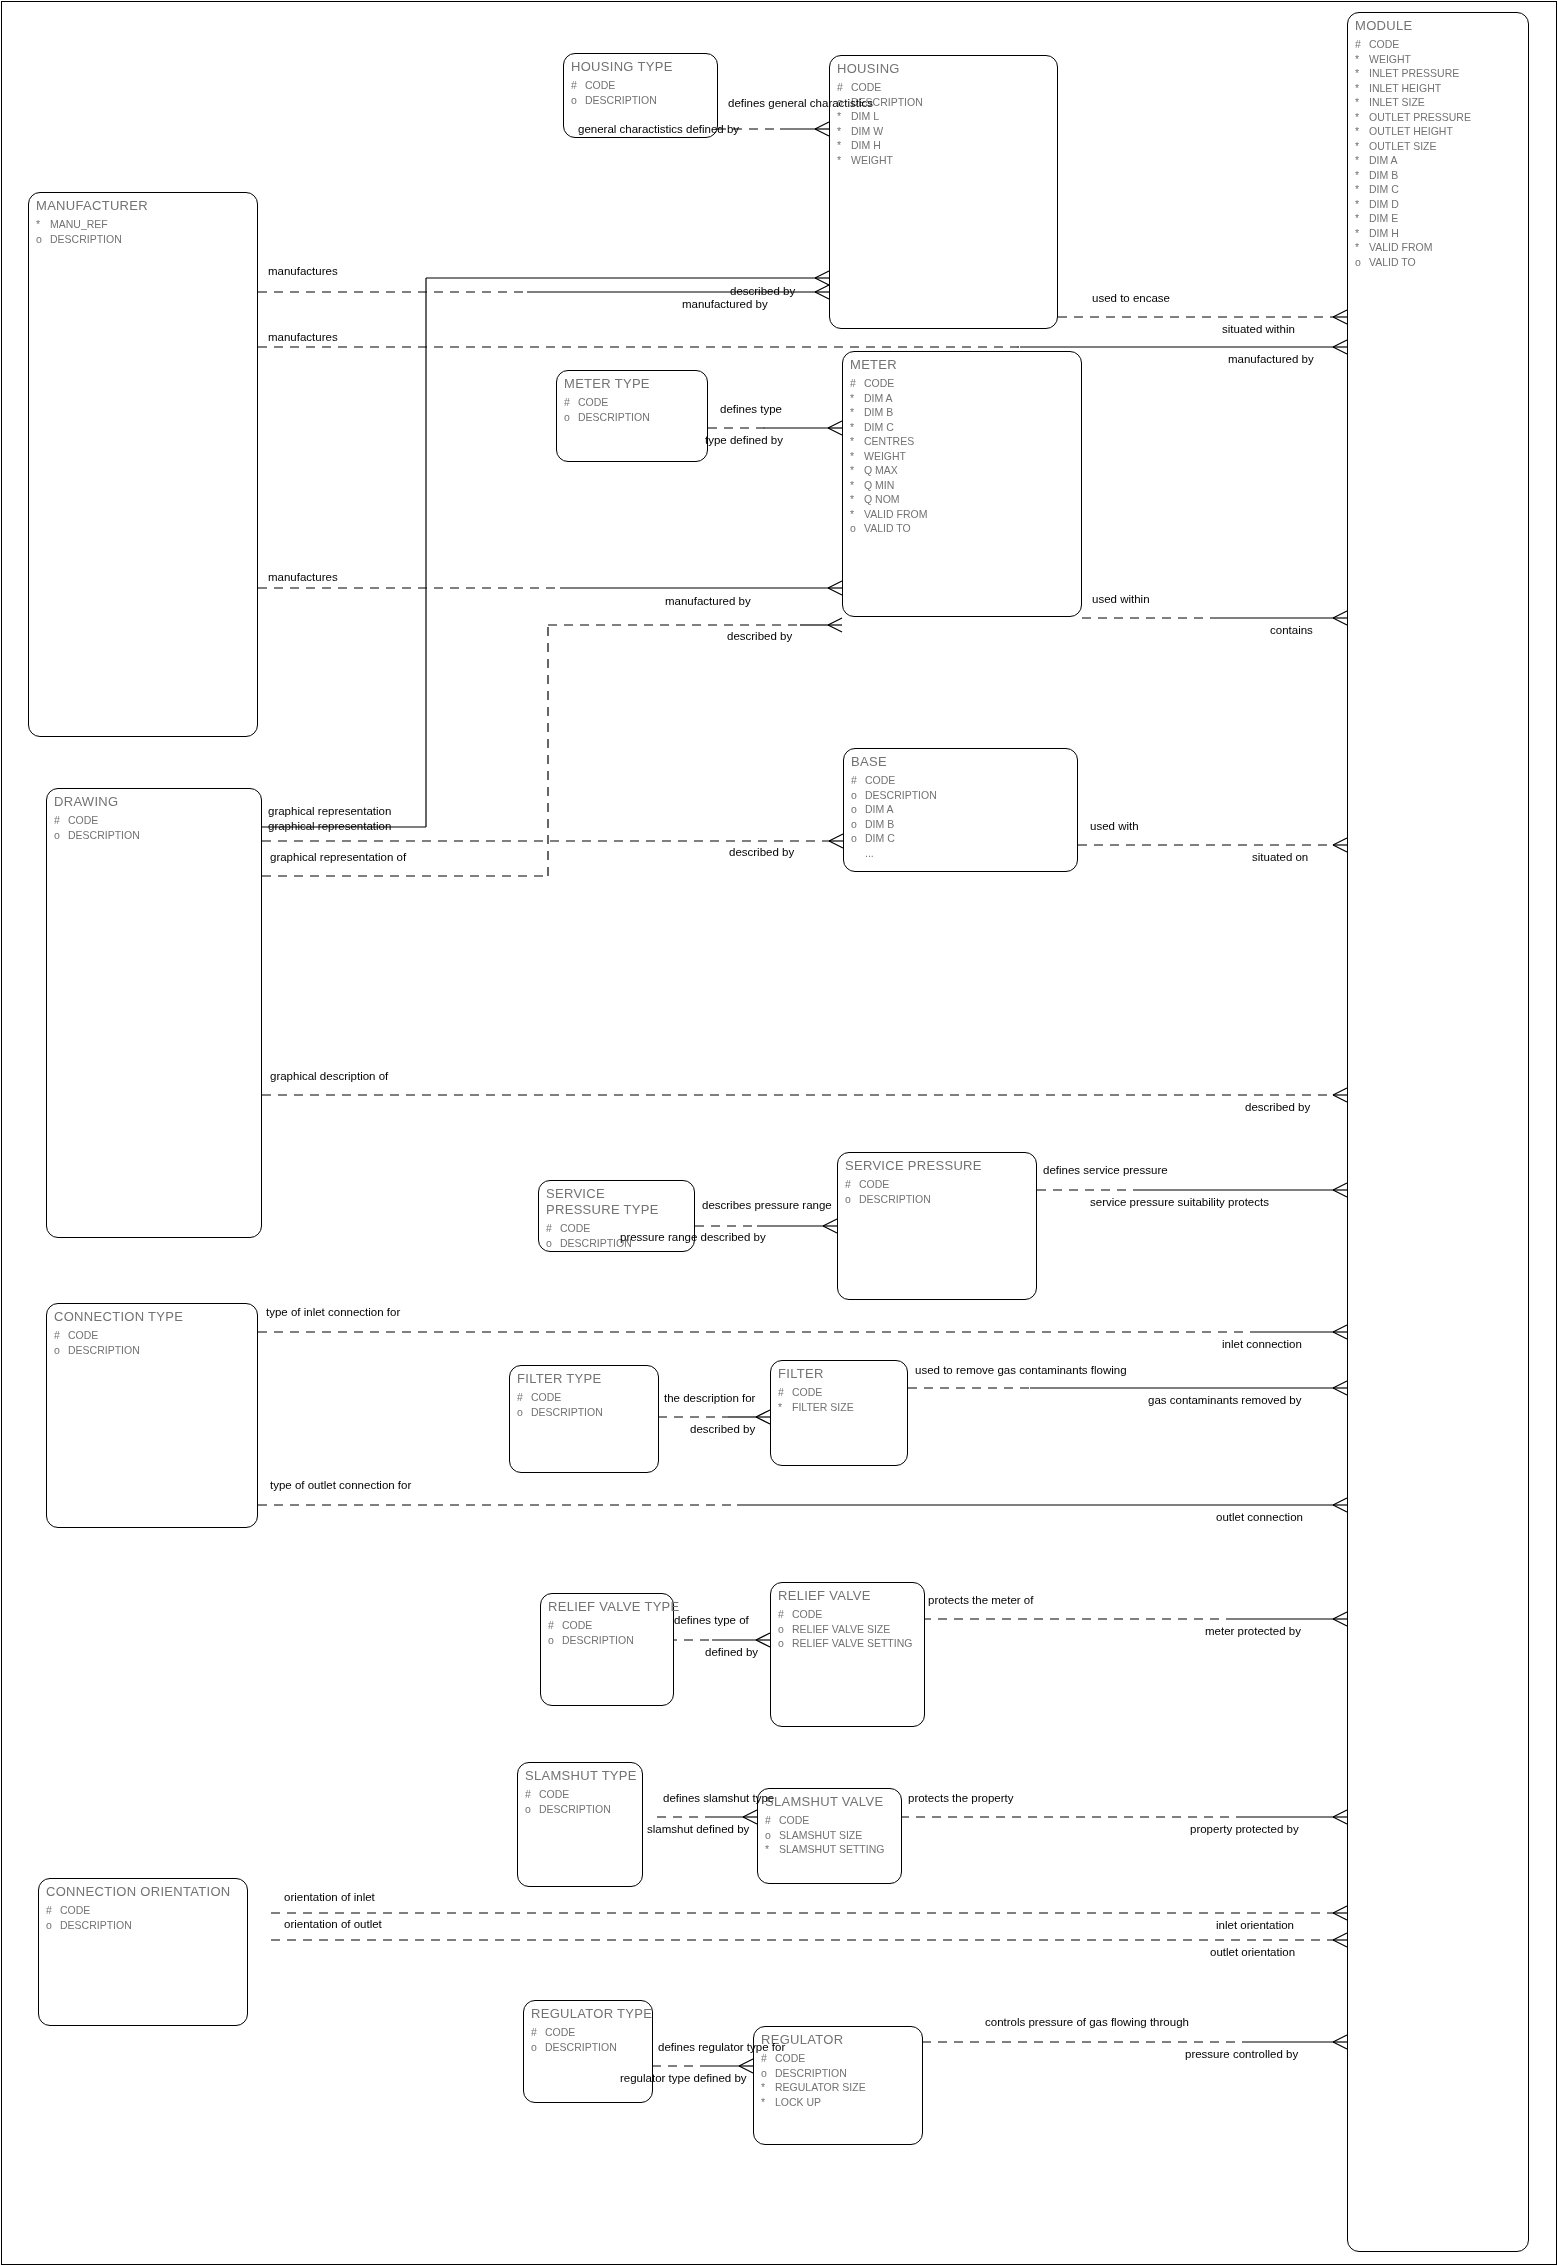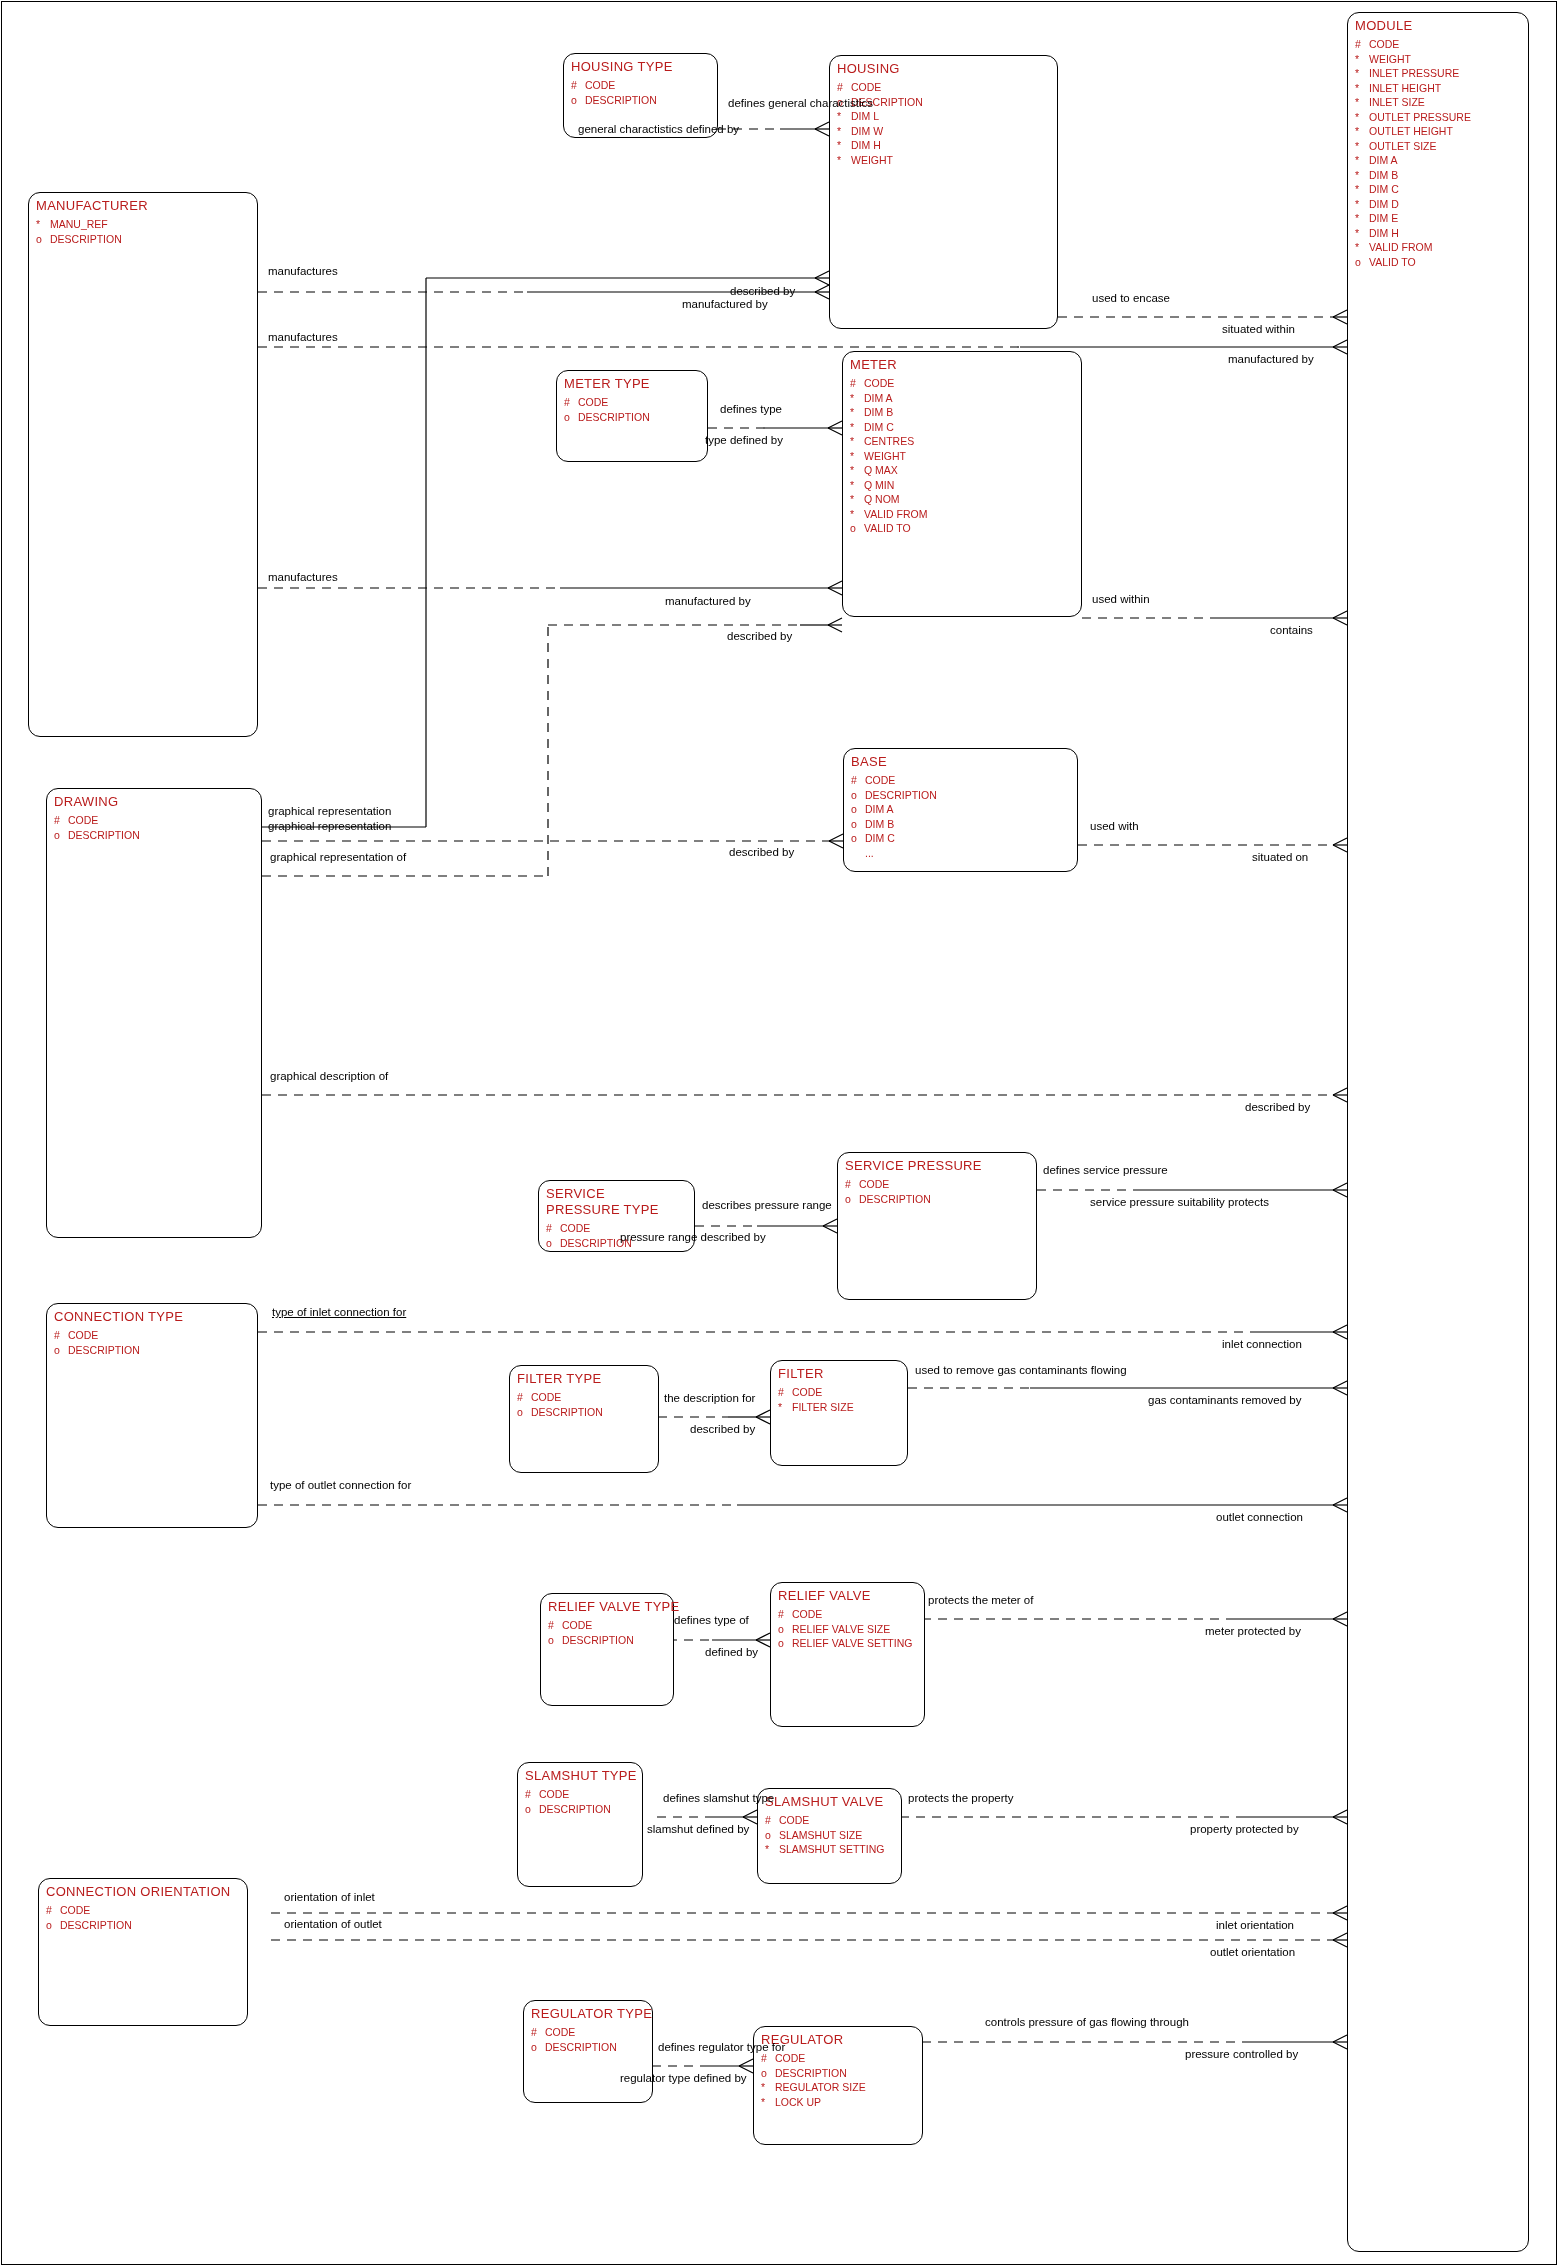"MODULE" .entity { color: #b91c1c -> #737373 }
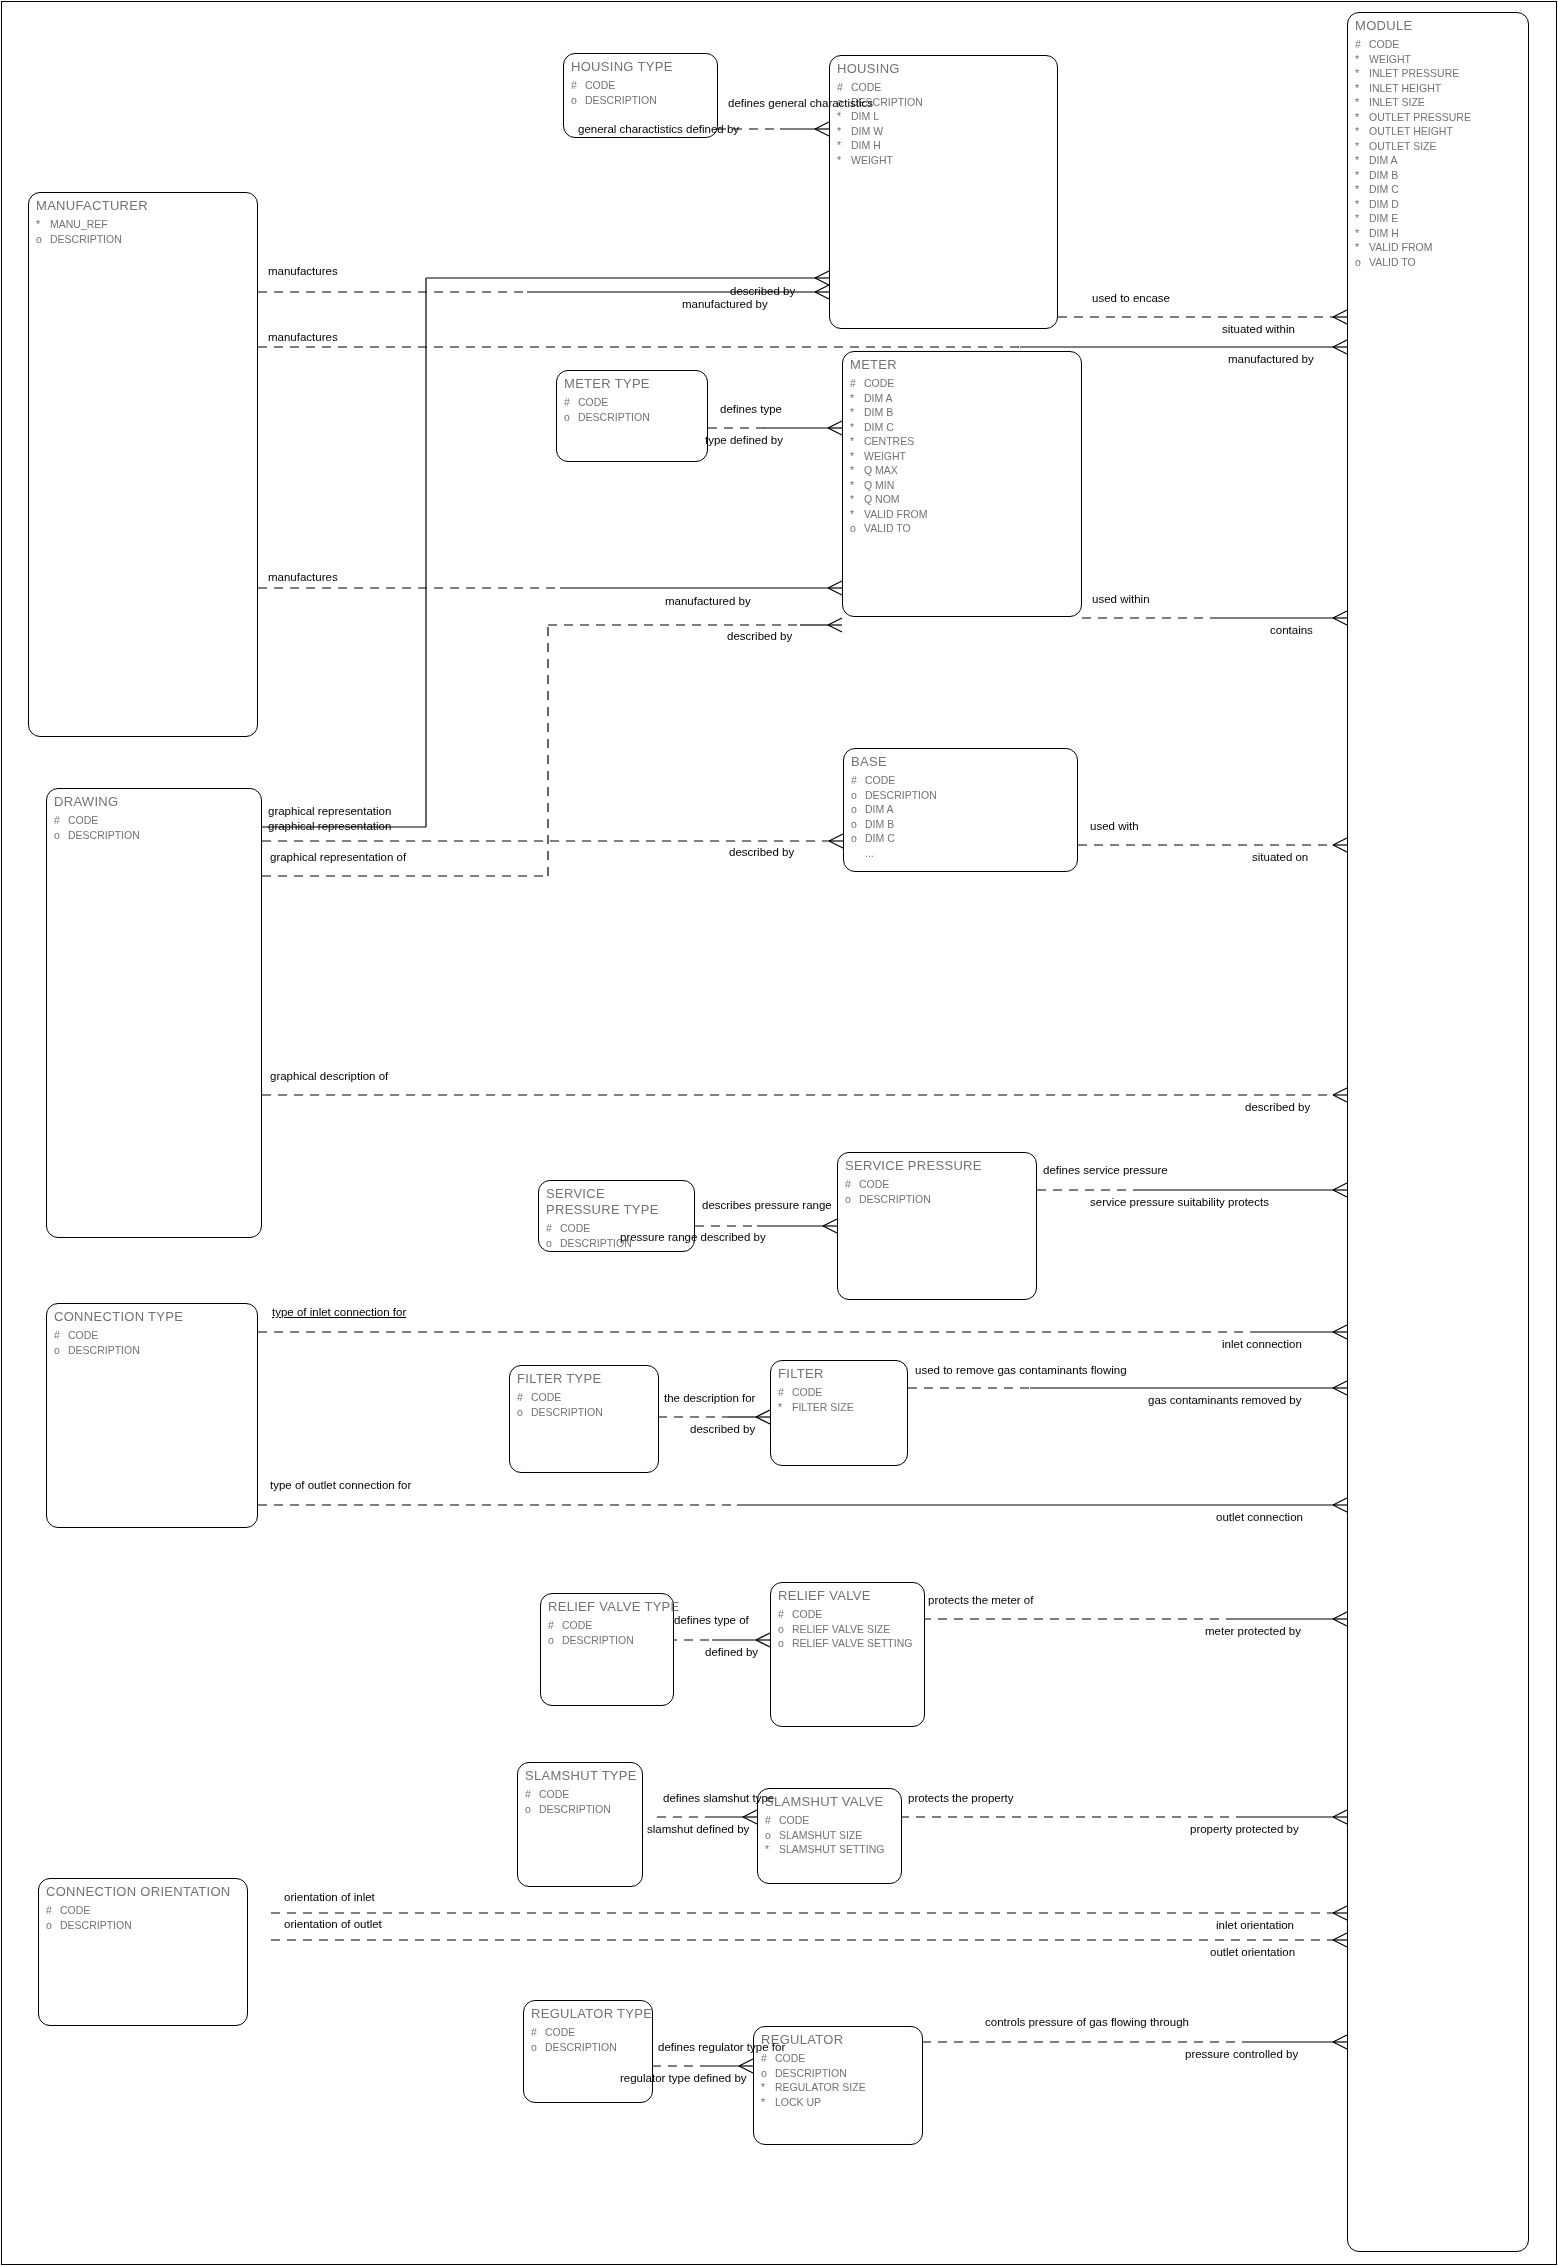"type of inlet connection for" div.rel-label { left: 272px -> 266px; text-decoration: underline -> none }
